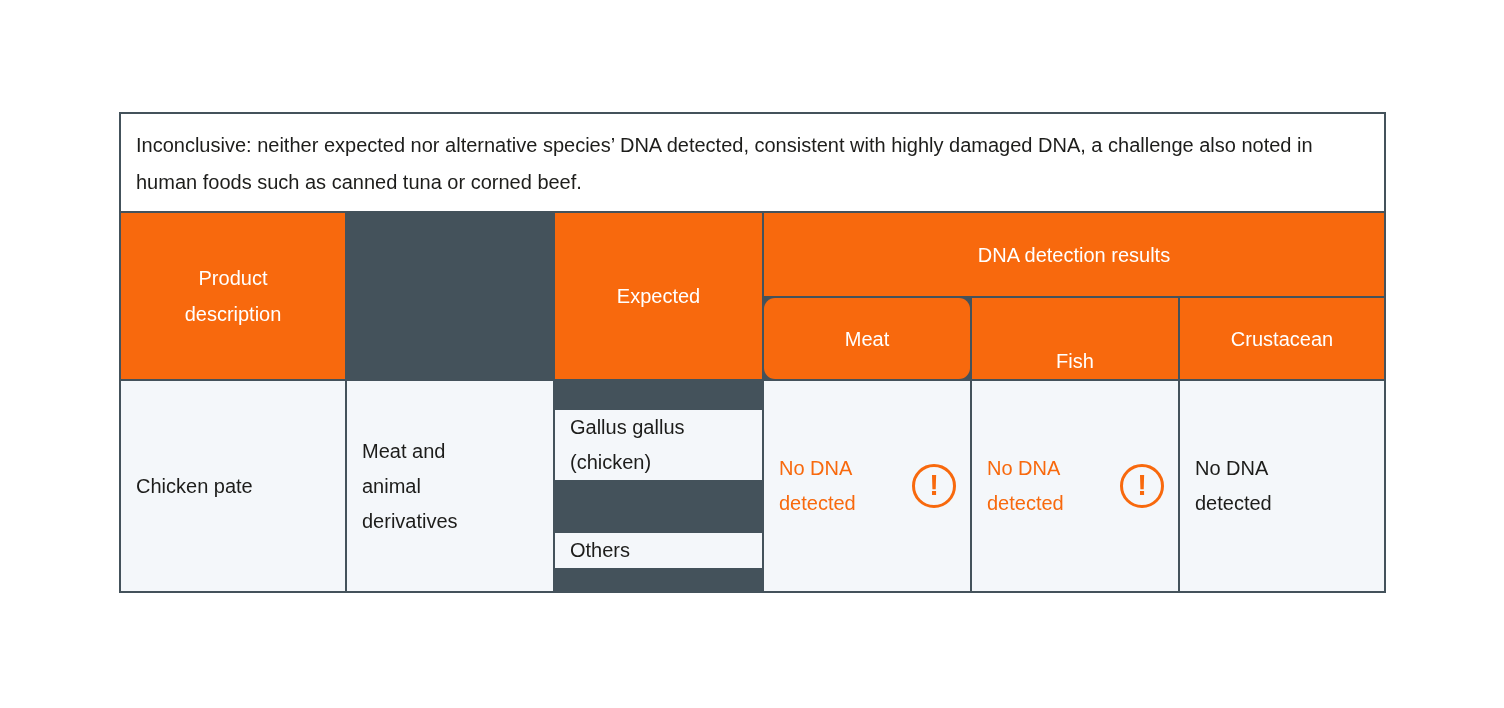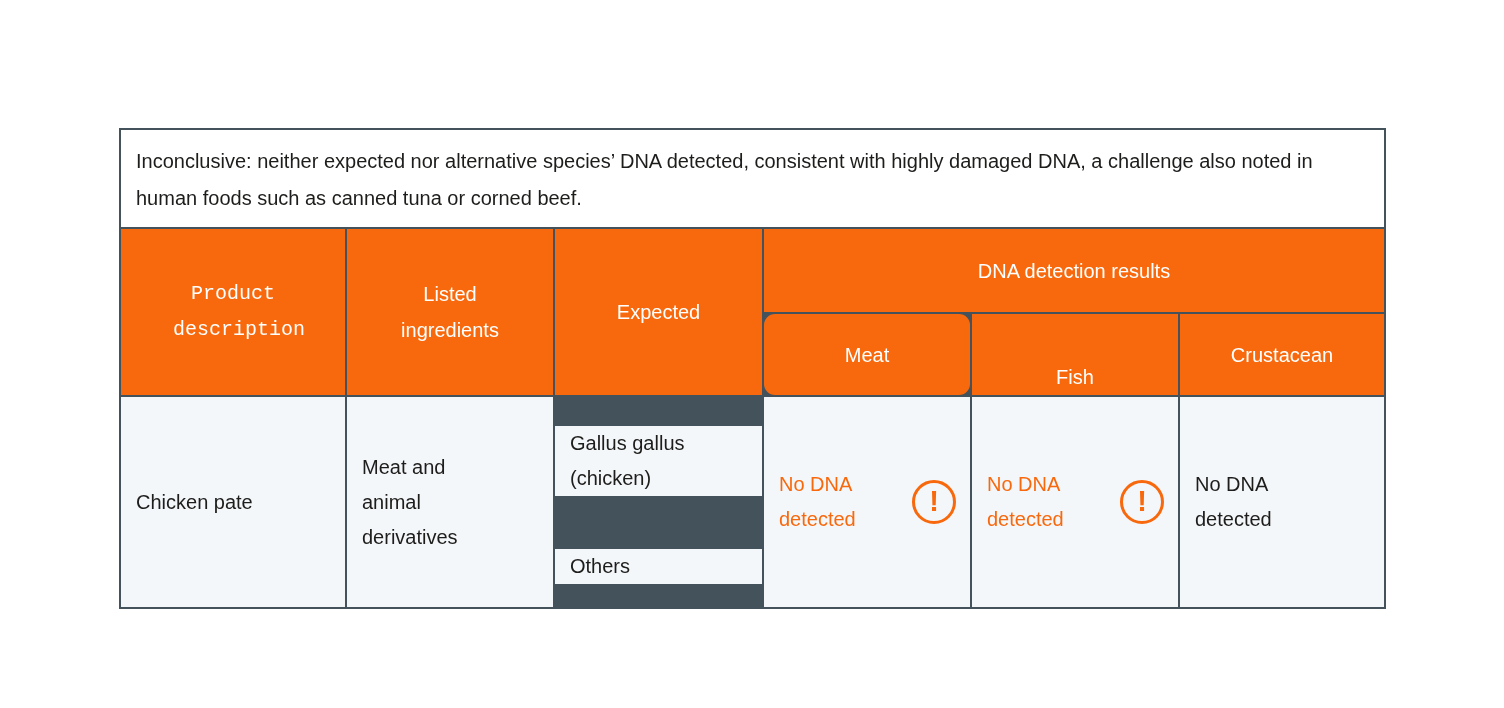"Inconclusive: neither expected nor" .panel { top: 128px -> 112px }
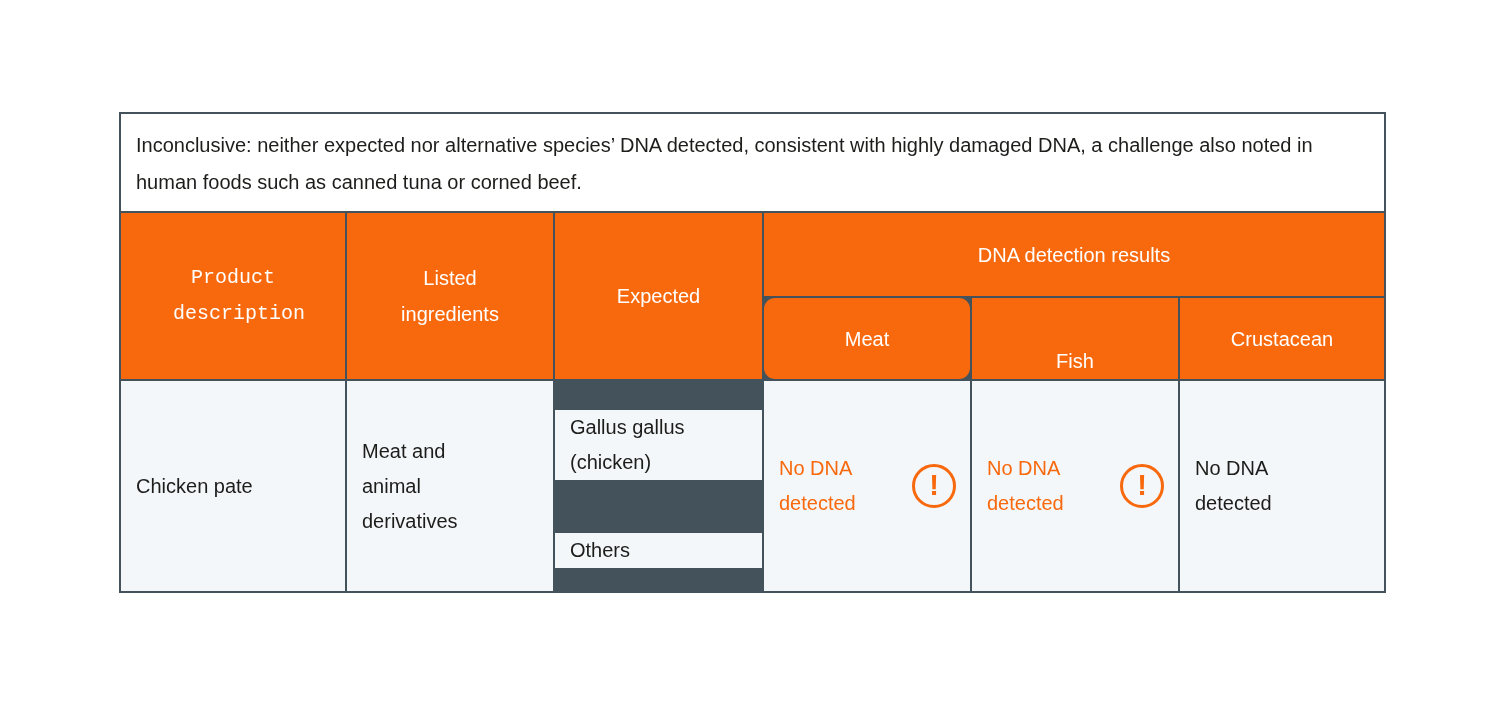"Product description" div.hcell { font-family: Liberation Mono, monospace -> none }
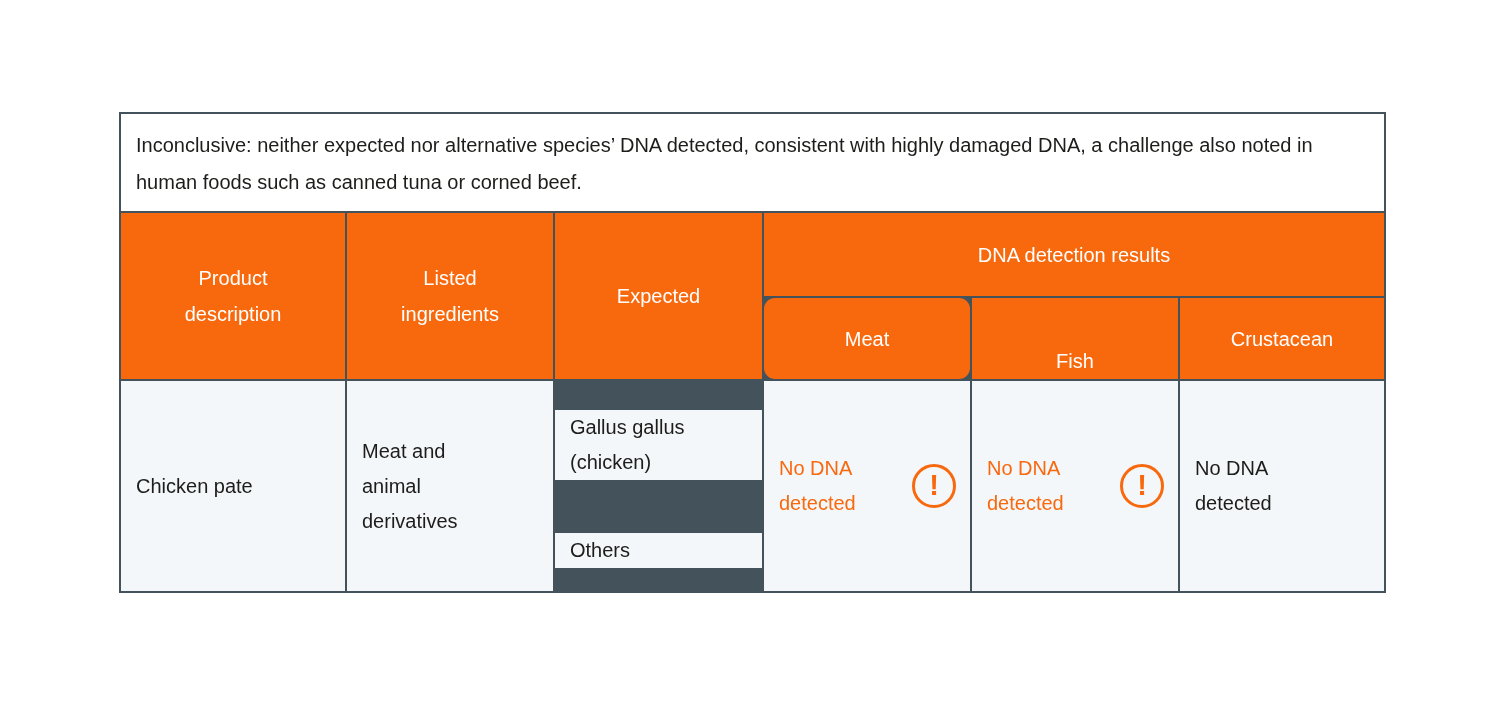"Listed ingredients" div.hcell { html: <div> <span>Listed ingredients</span> </div> -> none }
